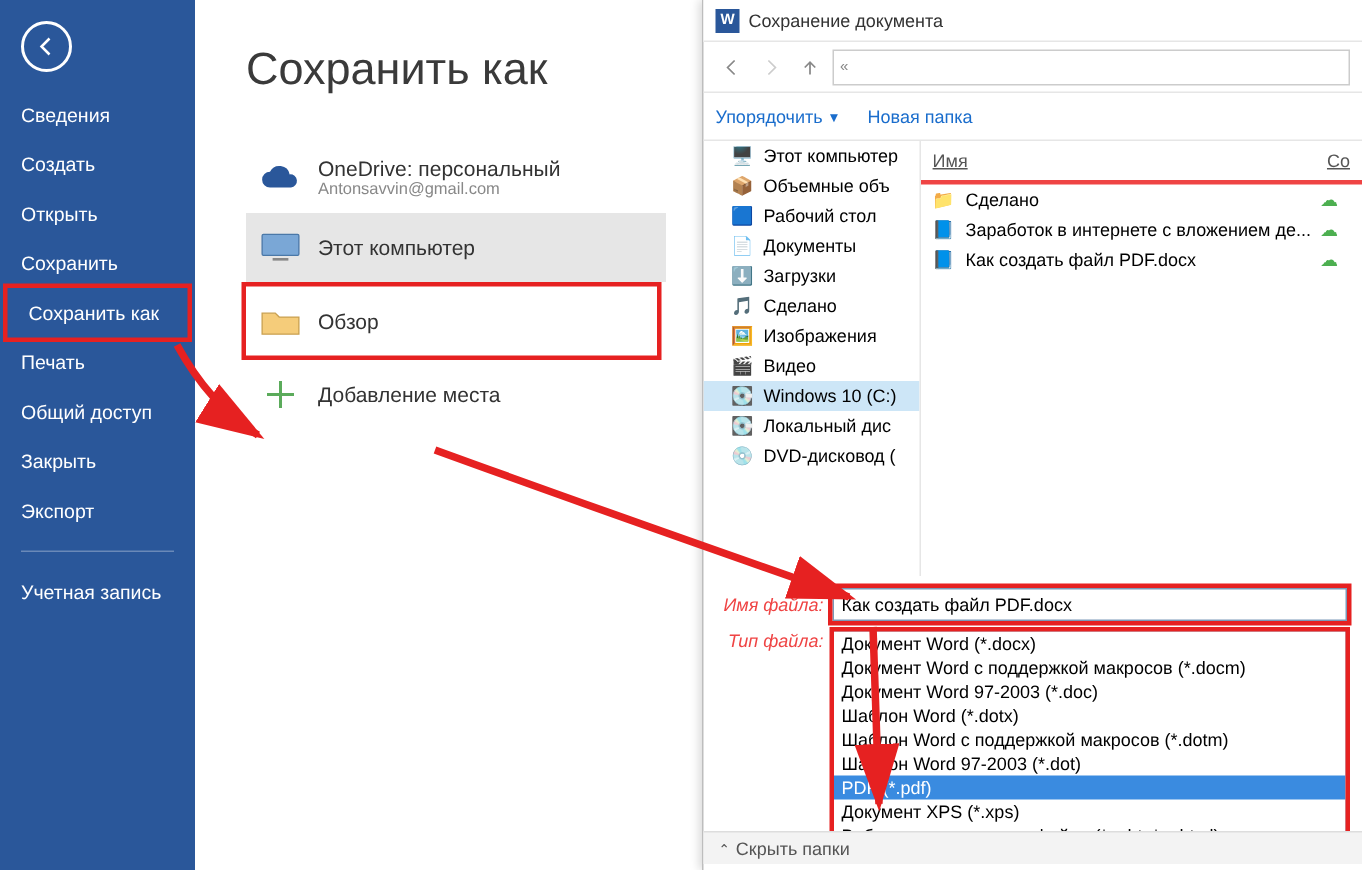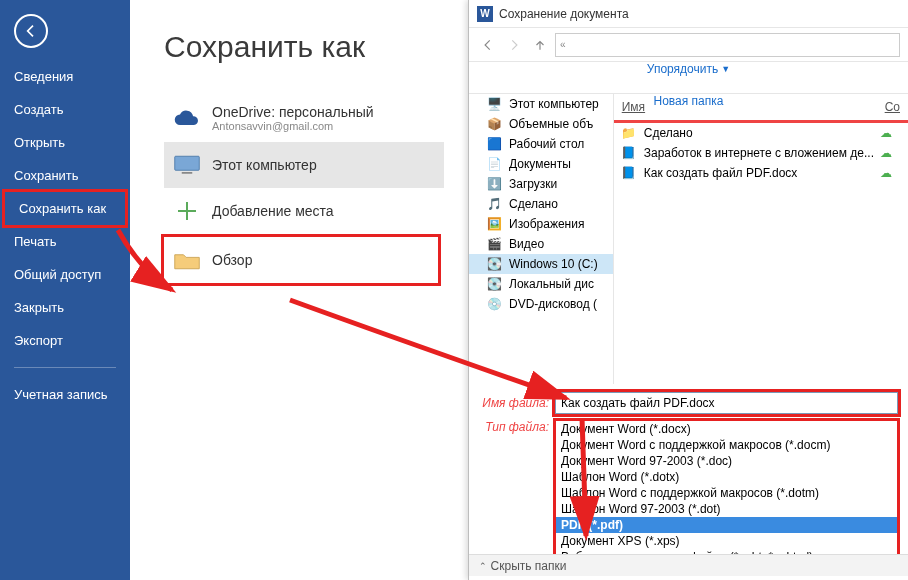"Упорядочить" .dlg-toolbar { flex-direction: column -> none }
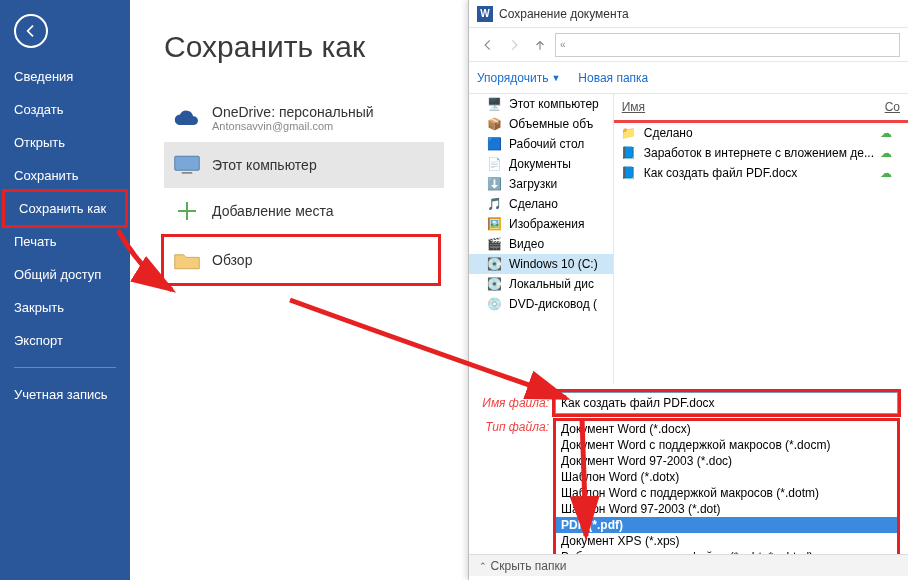"Добавление места" div.loc-item { order: before "Обзор" -> after "Обзор" }
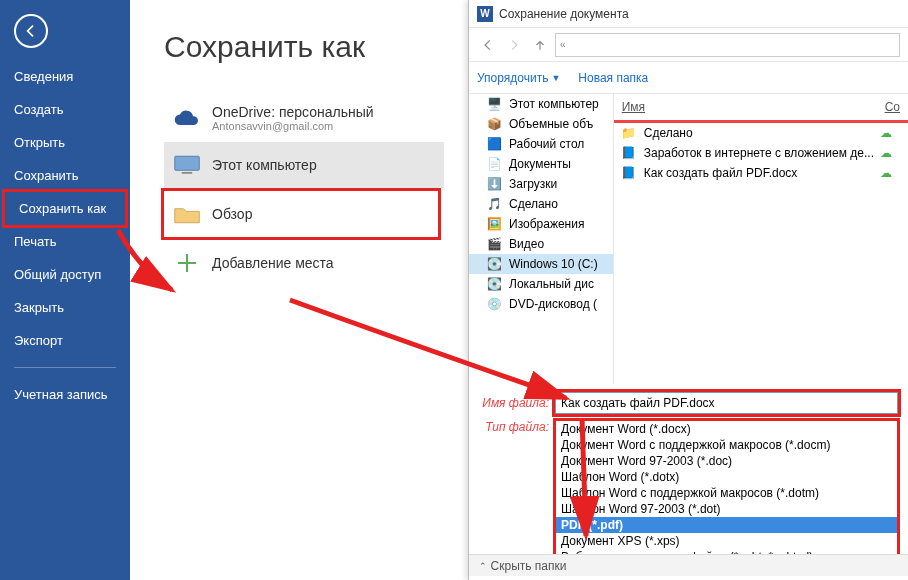"PDF (*.pdf)" .dd-opt.sel { font-weight: bold -> none }
